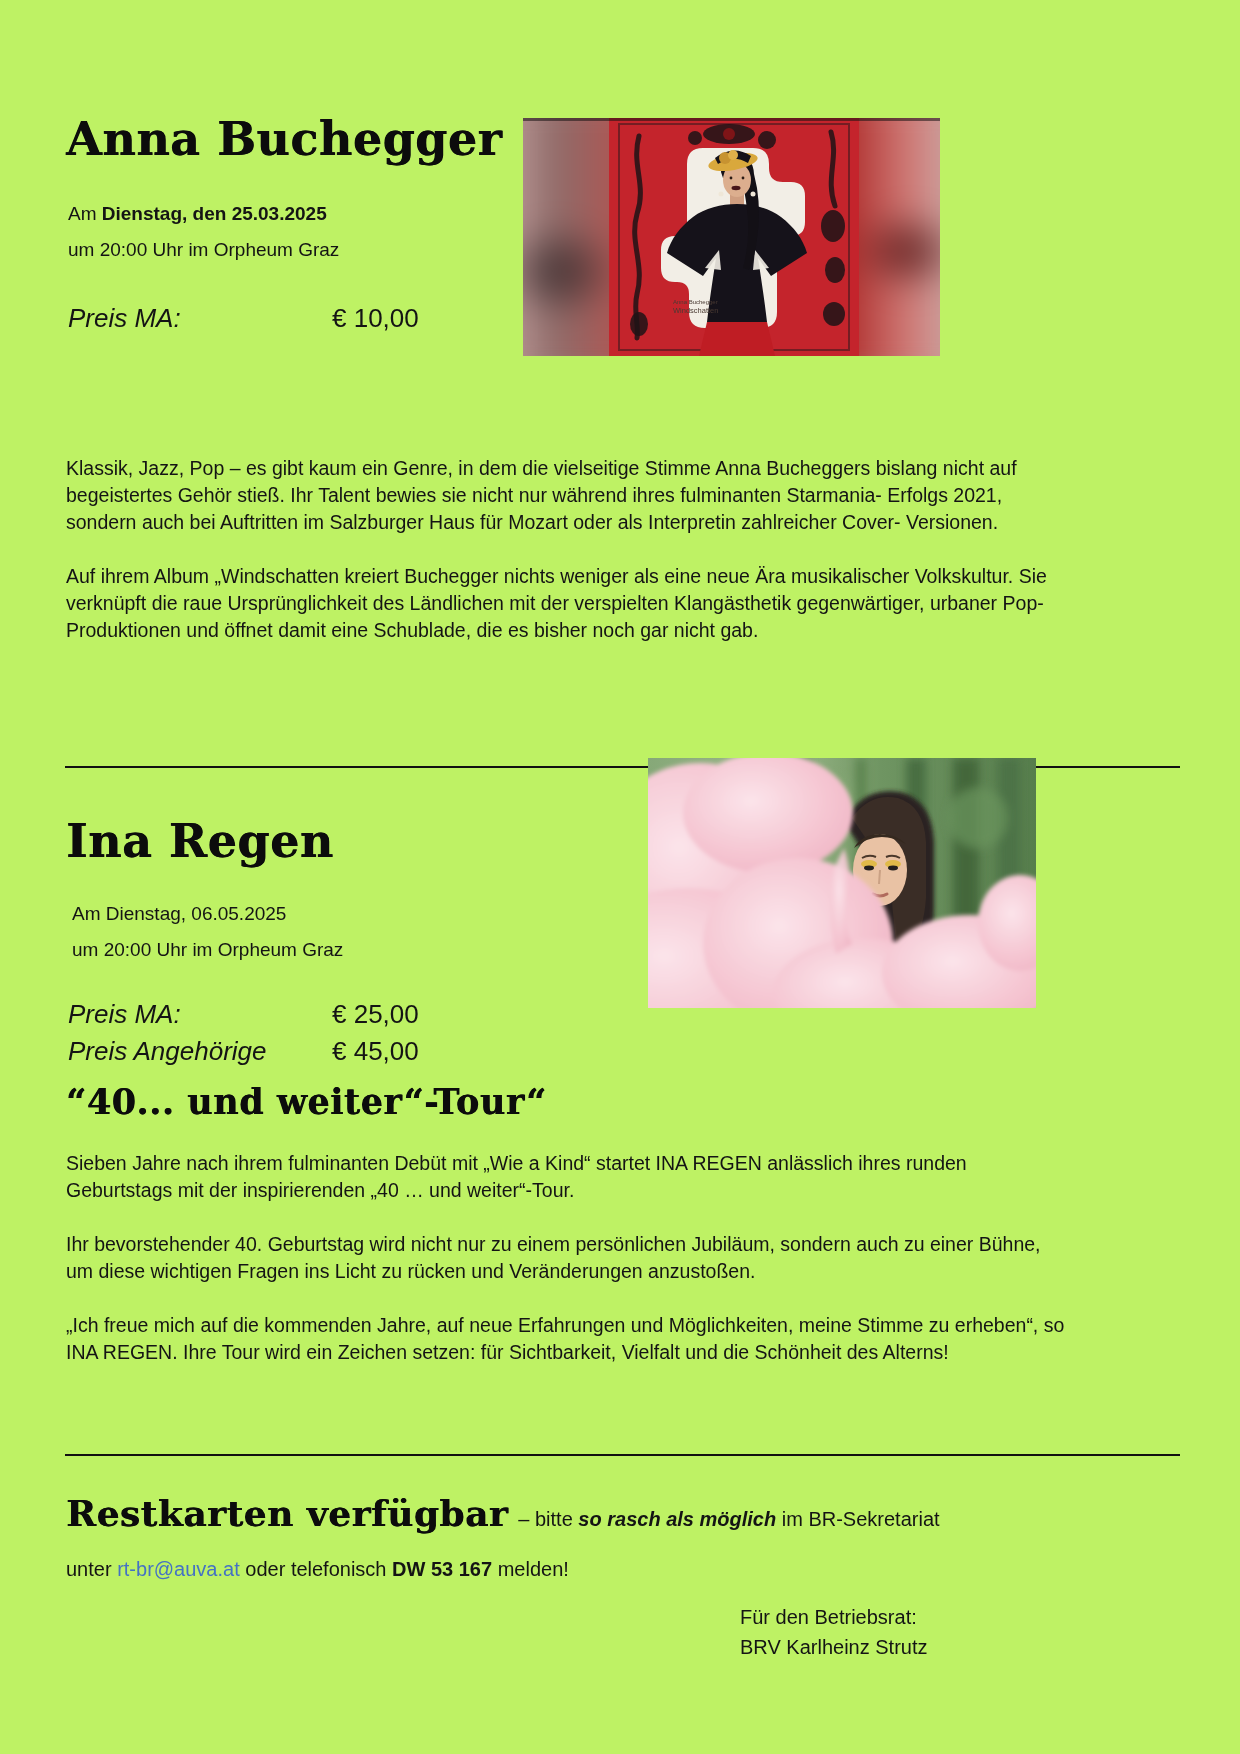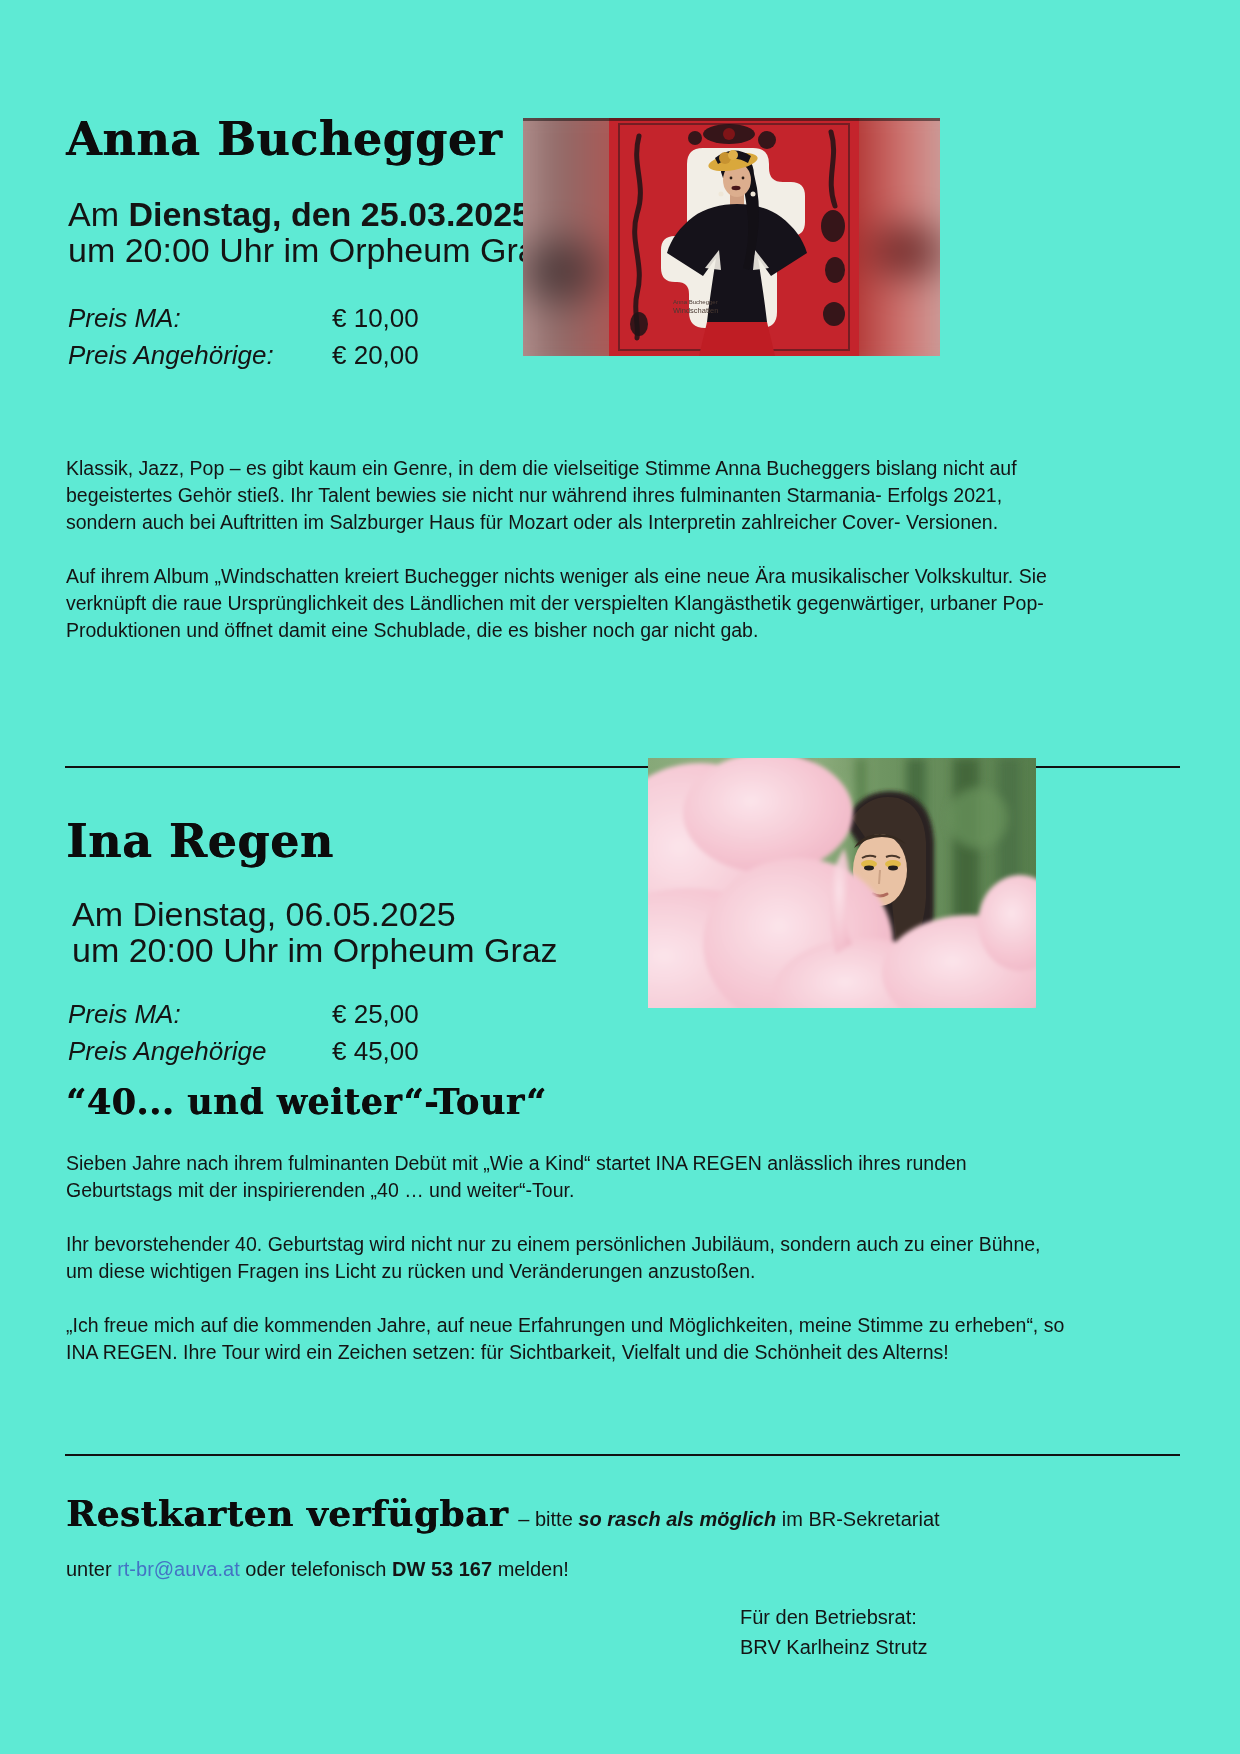"Anna Buchegger" .page { background: #5eead4 -> #bef264 }
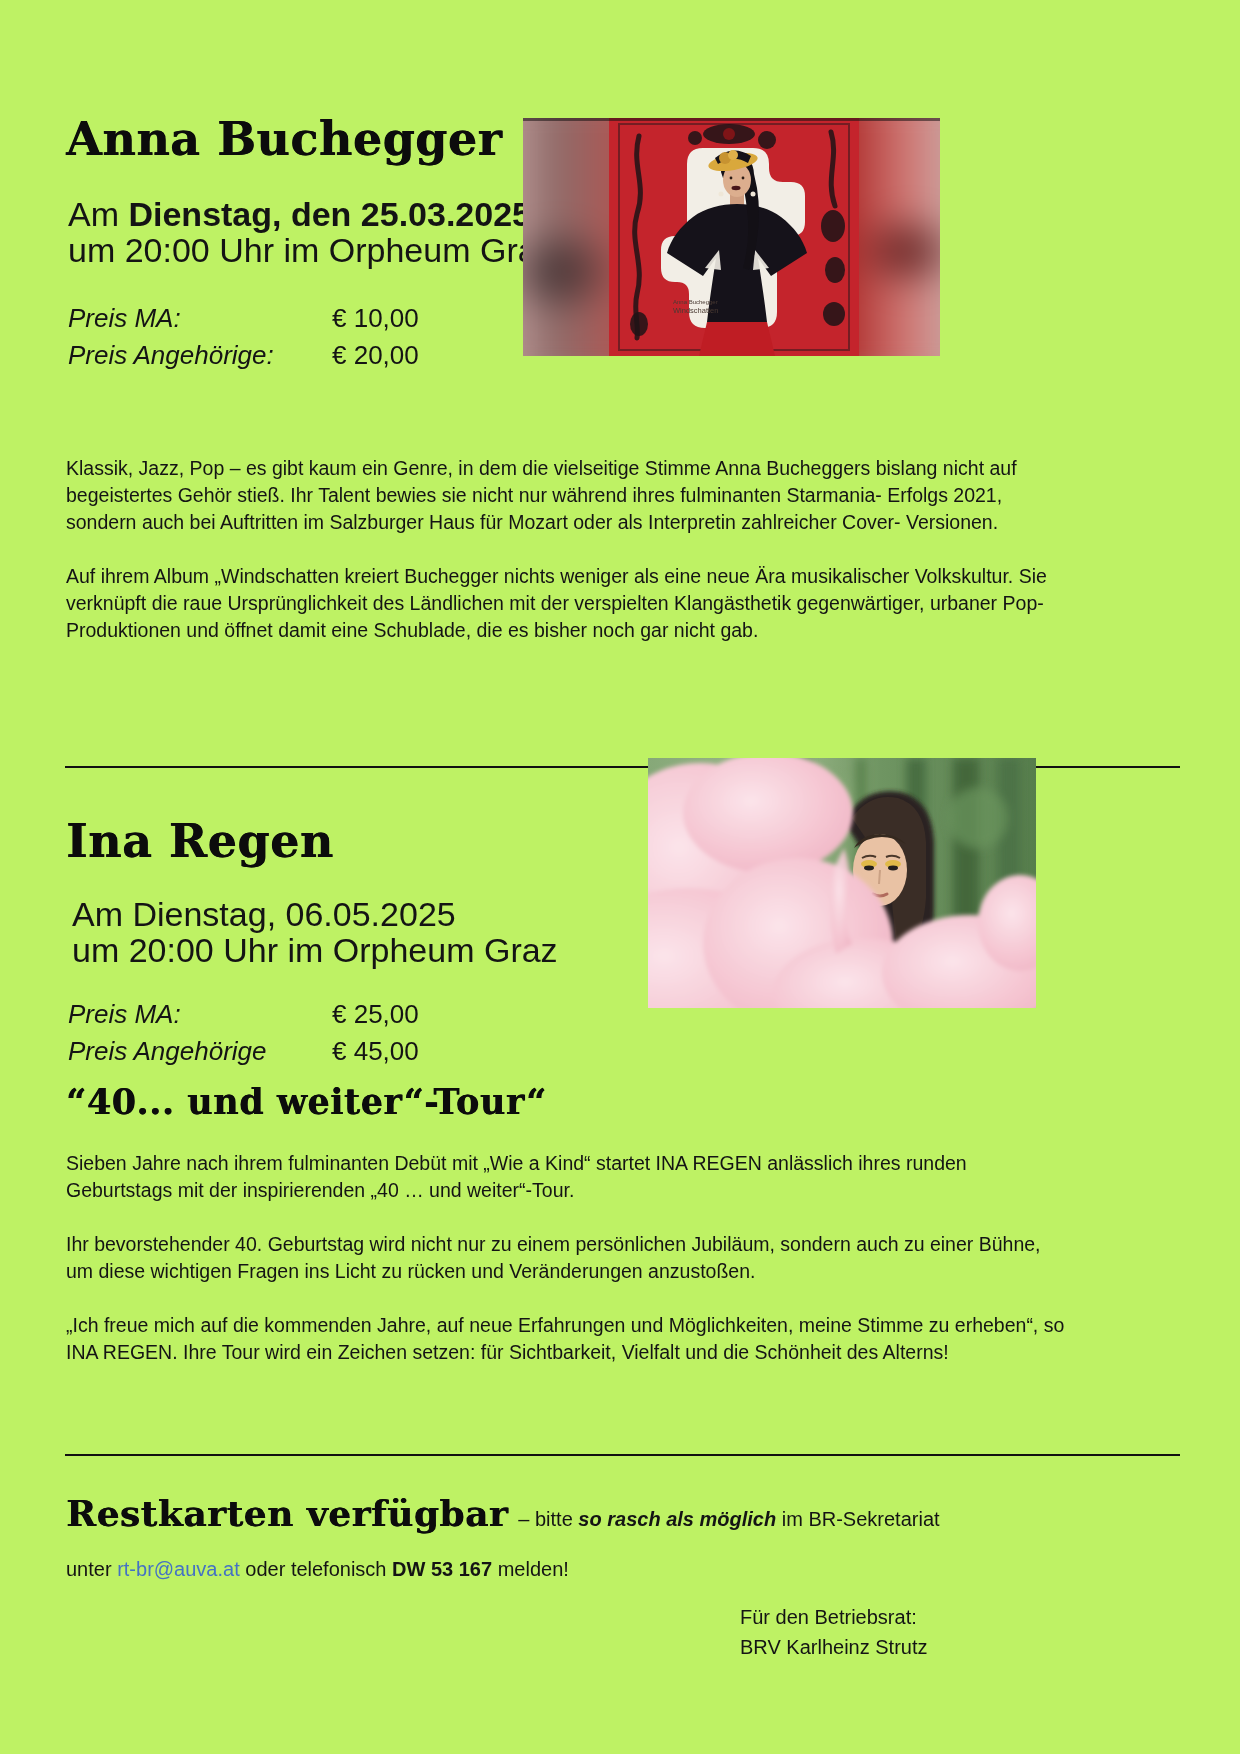"Am Dienstag, den 25.03.2025" .dateblock { font-size: 34px -> 19px }
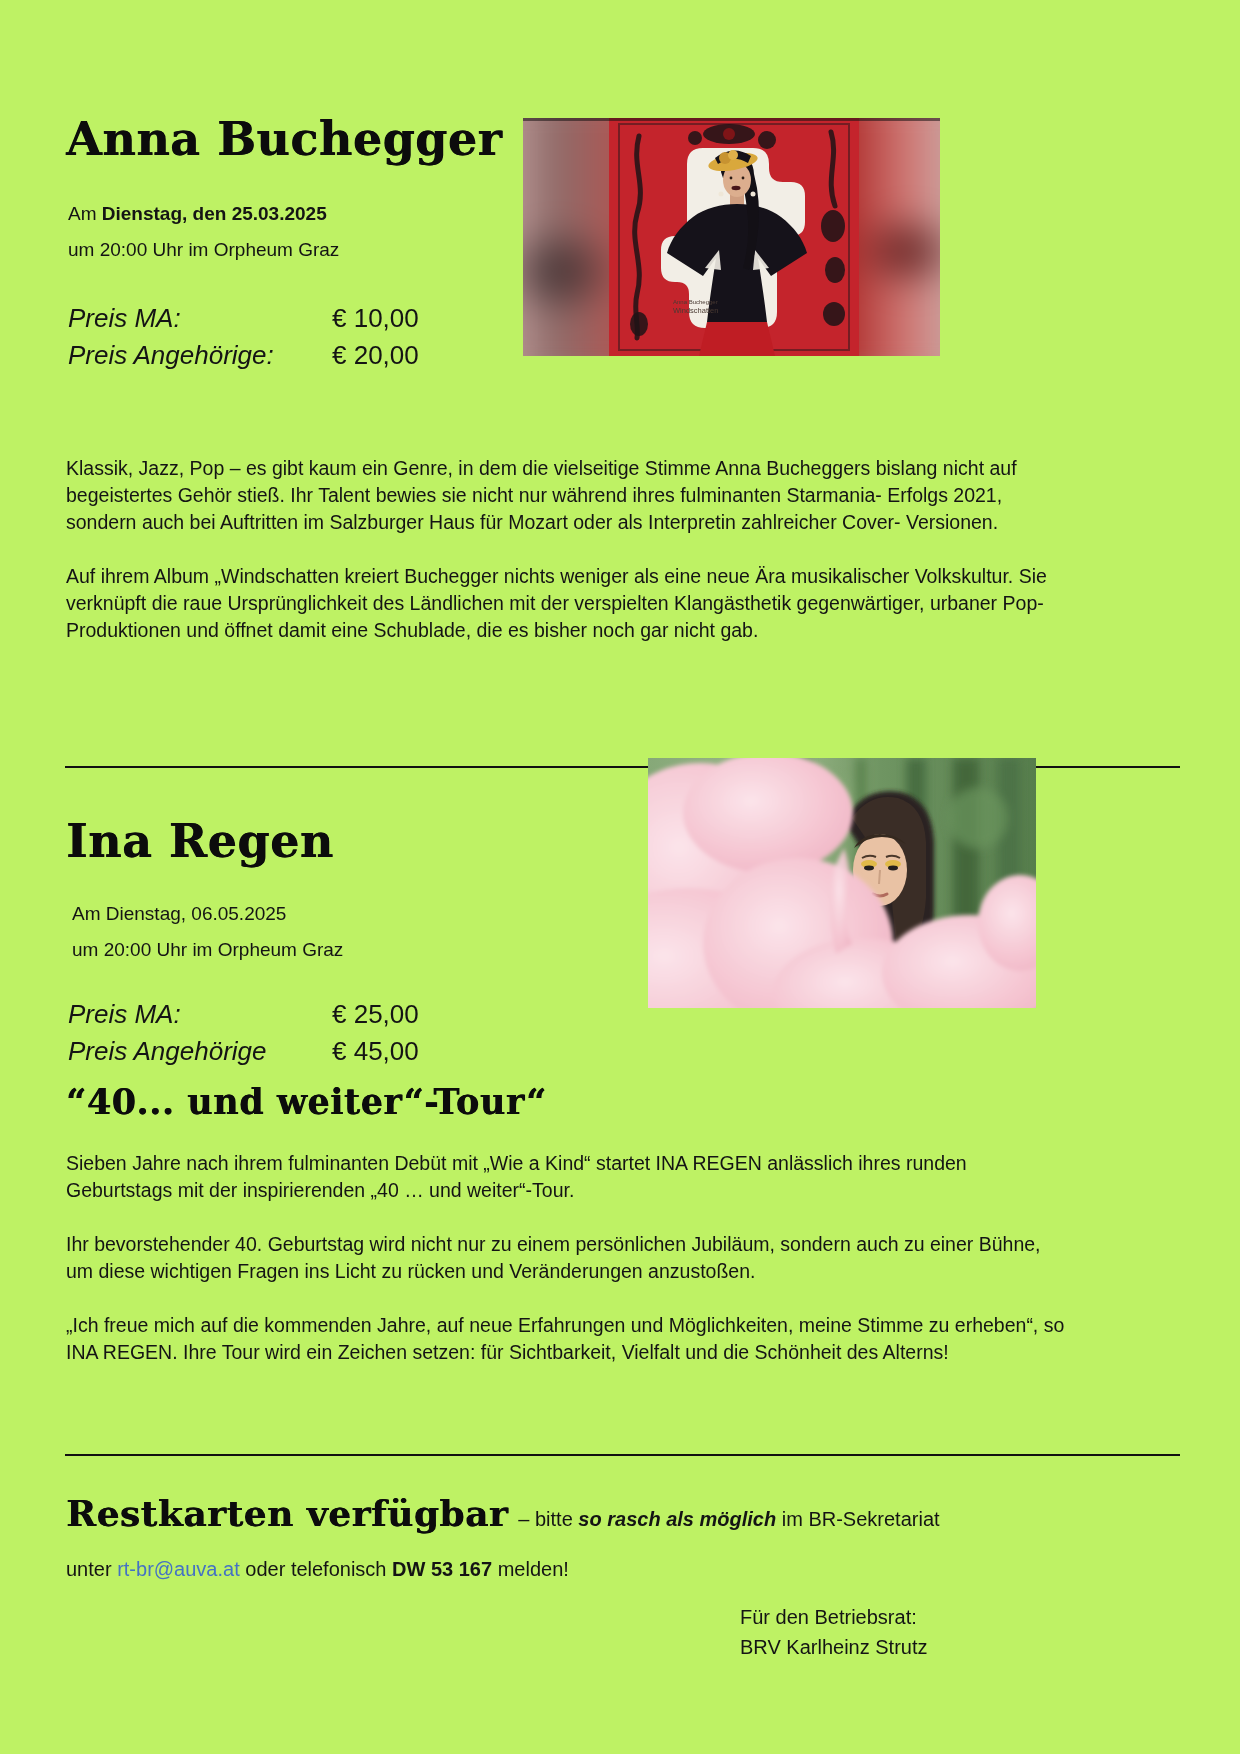"Preis Angehörige:" div.price-row { html: <div> <span>Preis Angehörige:</span> <span>€ 20,00</span> </div> -> none }
